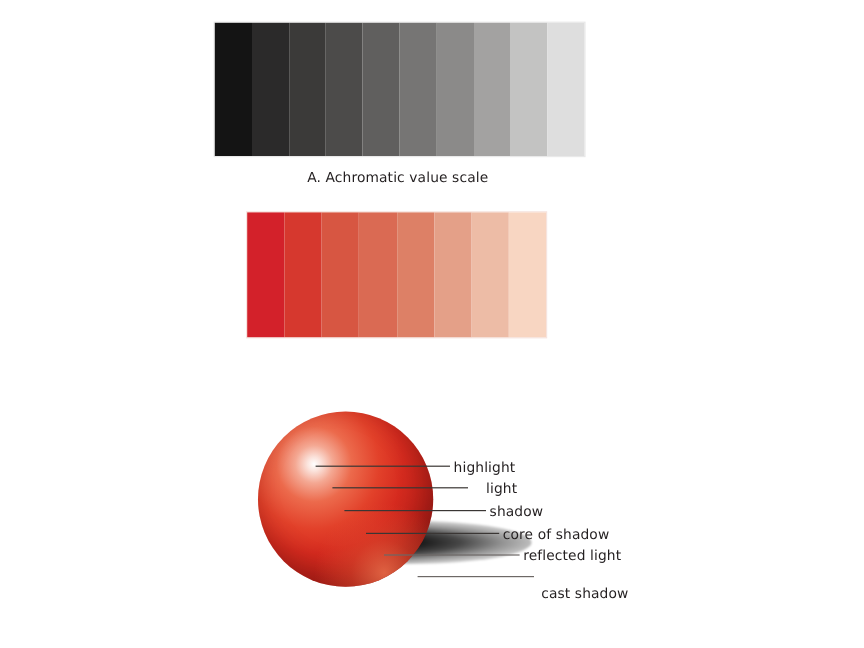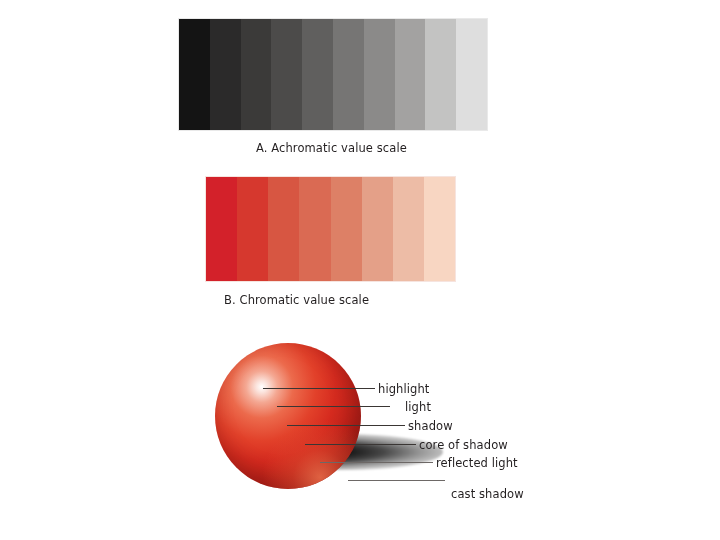"B. Chromatic value scale" div.caption { html: <div>B. Chromatic value scale</div> -> none }
